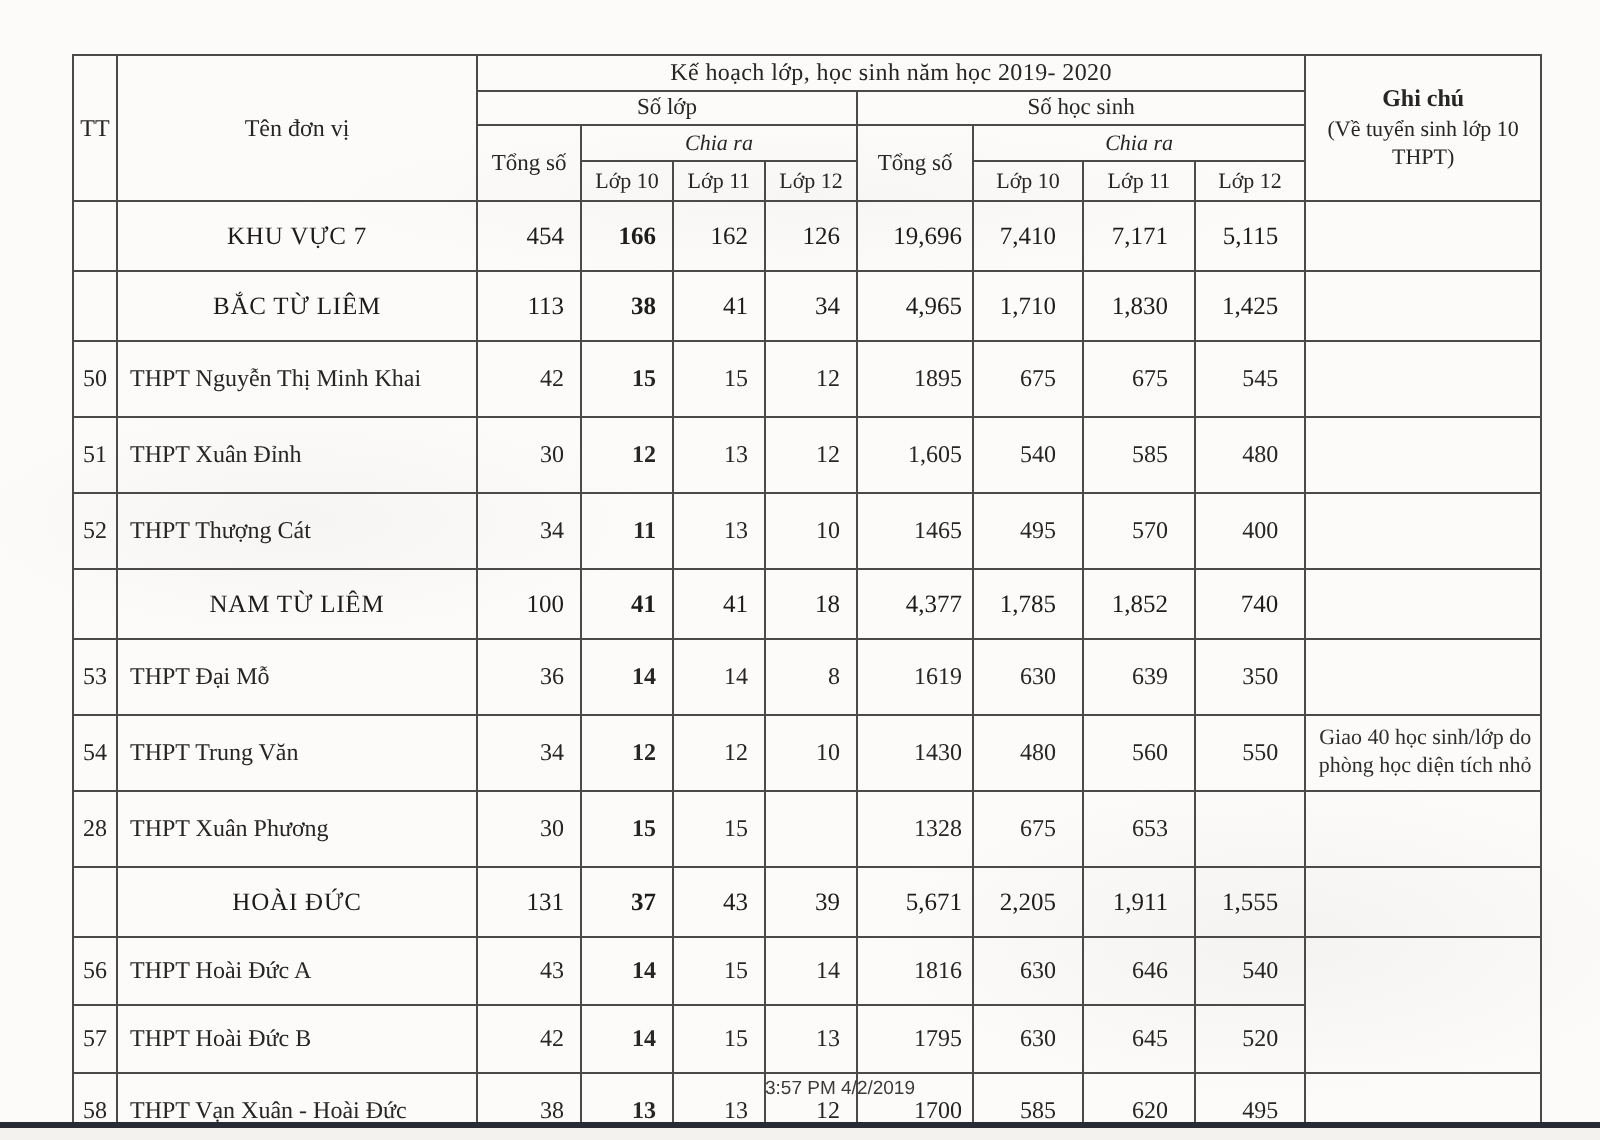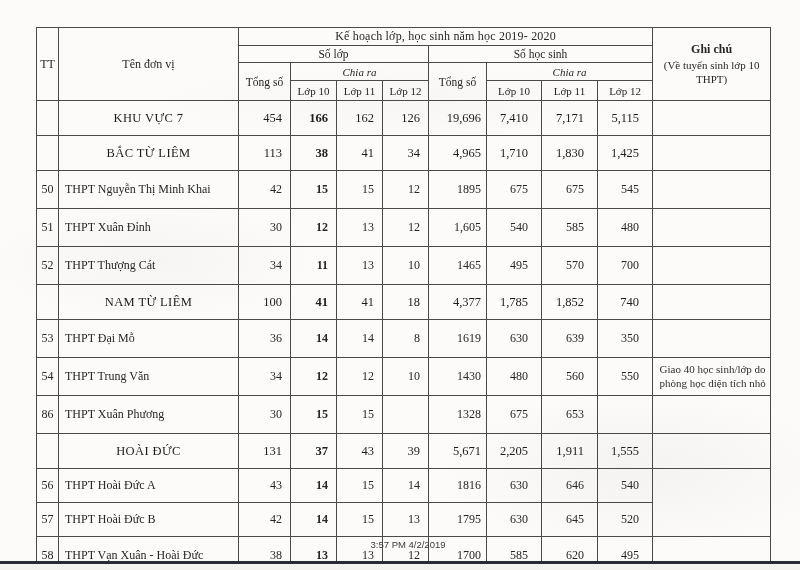"700" td.cell-num { text: 700 -> 400 }
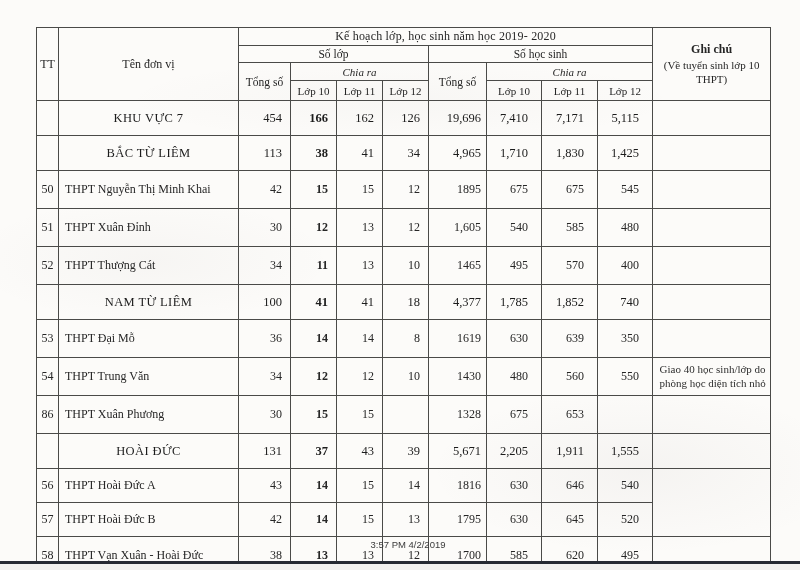"86" td.cell-tt { text: 86 -> 28 }
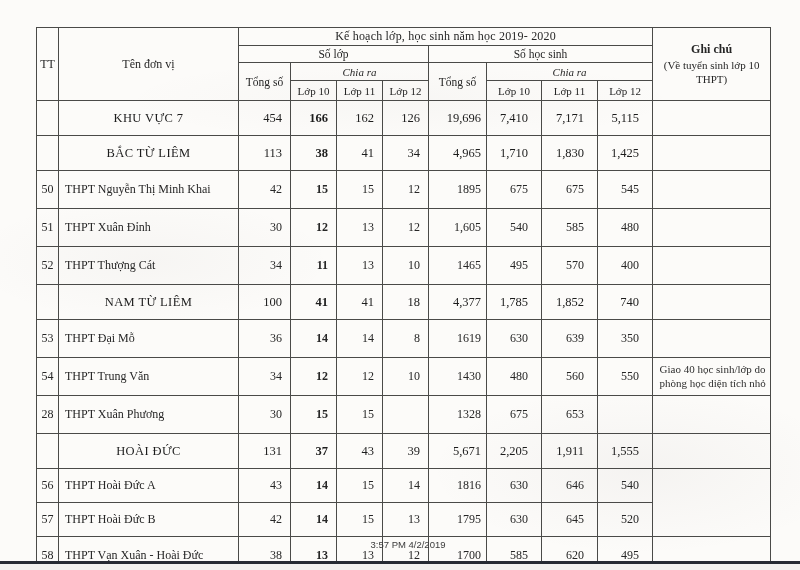"3:57 PM 4/2/2019" .footer-timestamp { left: 408px -> 420px }
